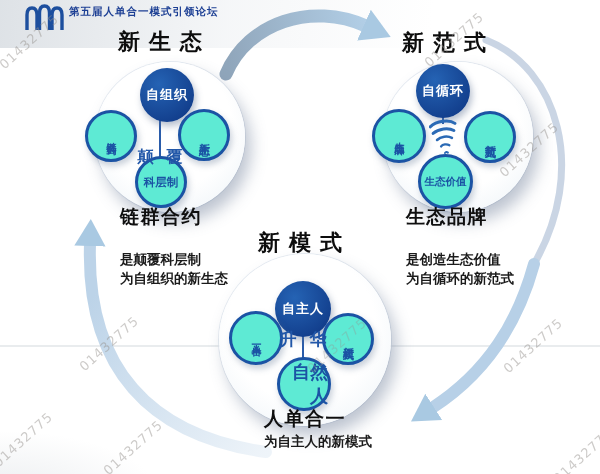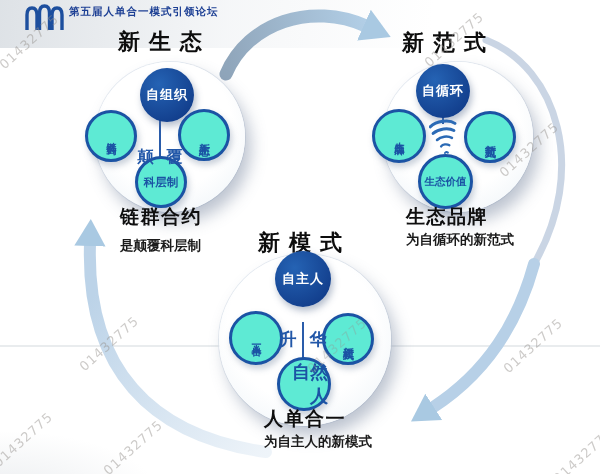"是颠覆科层制" .cap-line.first { margin-top: 6px -> 20px }
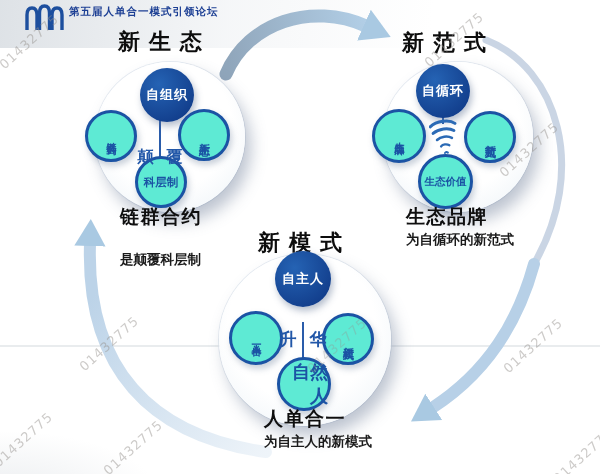"是创造生态价值" div.cap-line { html: none -> <div>是创造生态价值</div> }
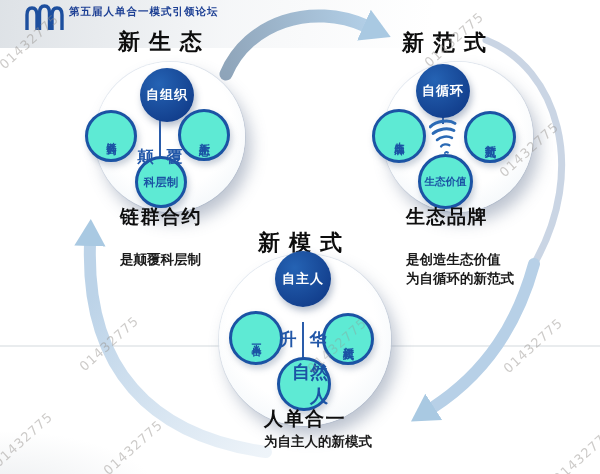"为自组织的新生态" div.cap-line { html: none -> <div>为自组织的新生态</div> }
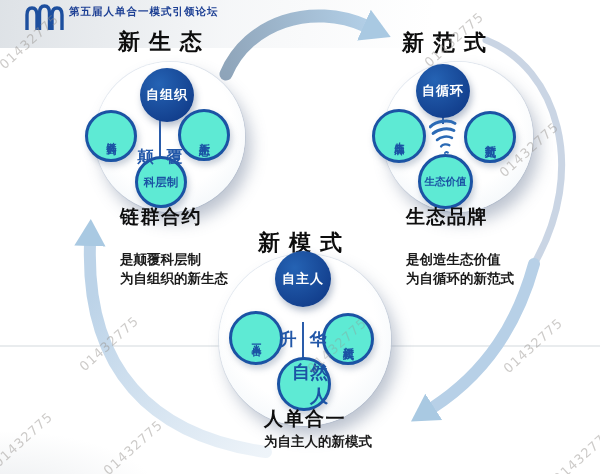"自主人" .d3 { top: 251px -> 281px }
